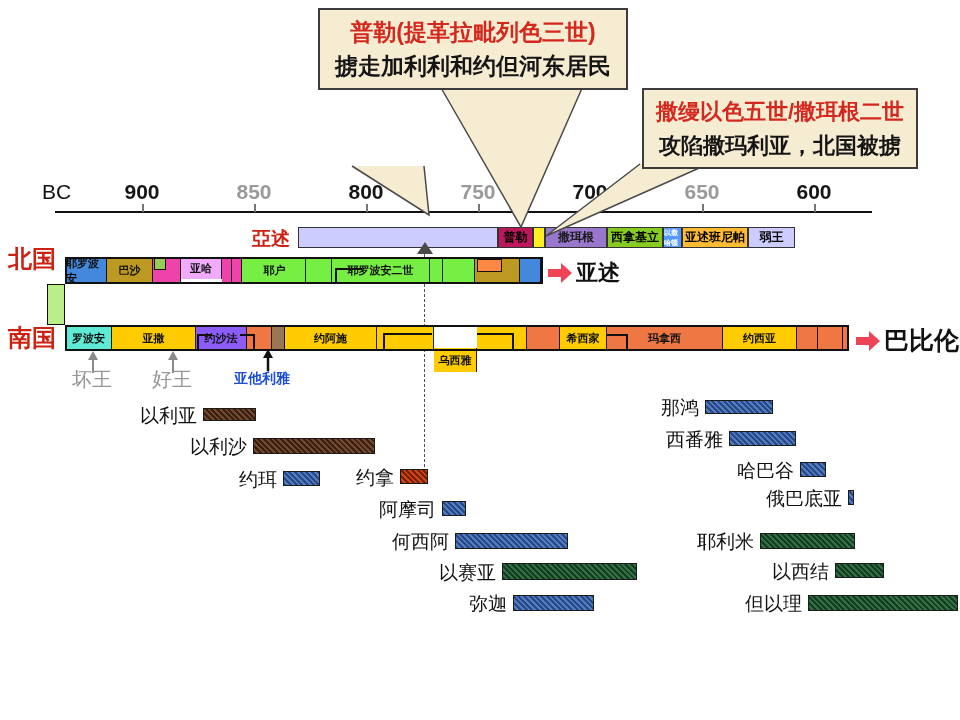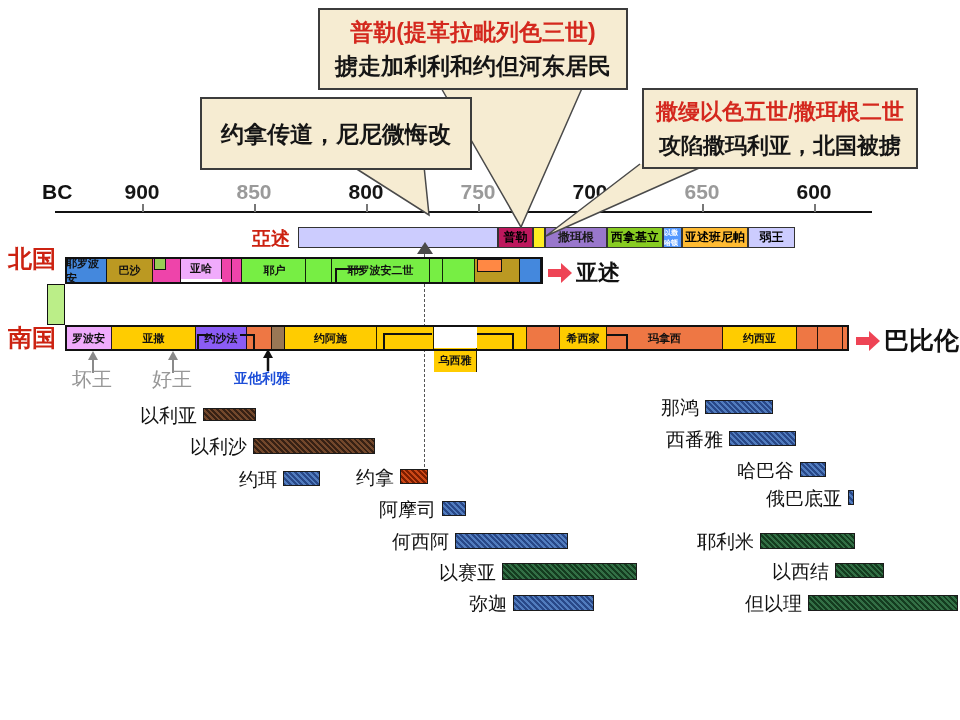"约拿传道，尼尼微悔改" div.callout { html: <div> <div>约拿传道，尼尼微悔改</div> </div> -> none }
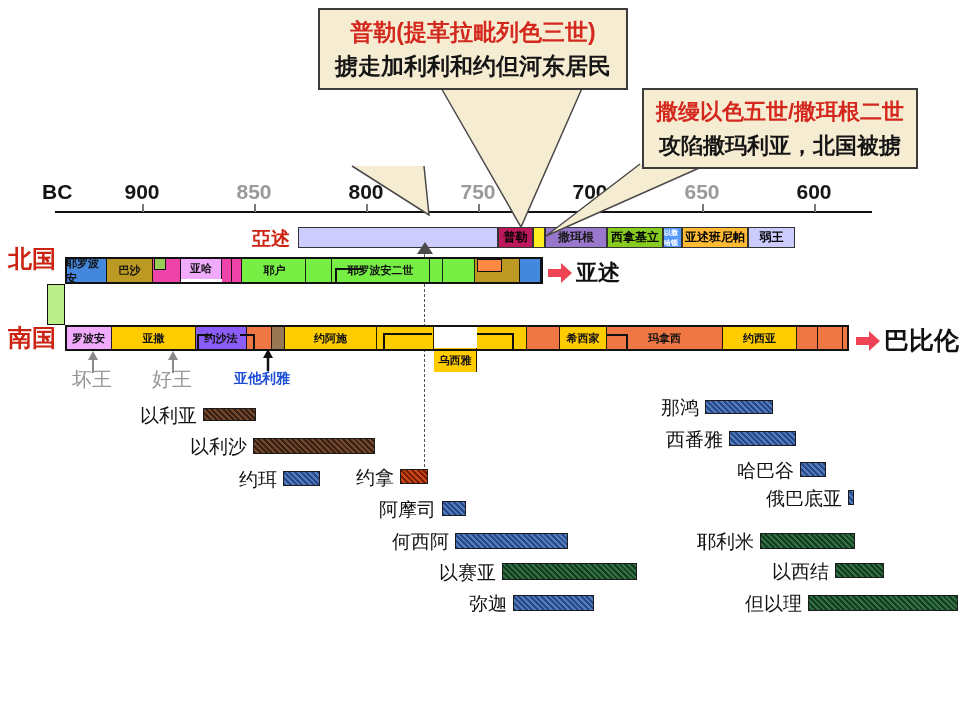"BC" .bc { font-weight: bold -> normal }
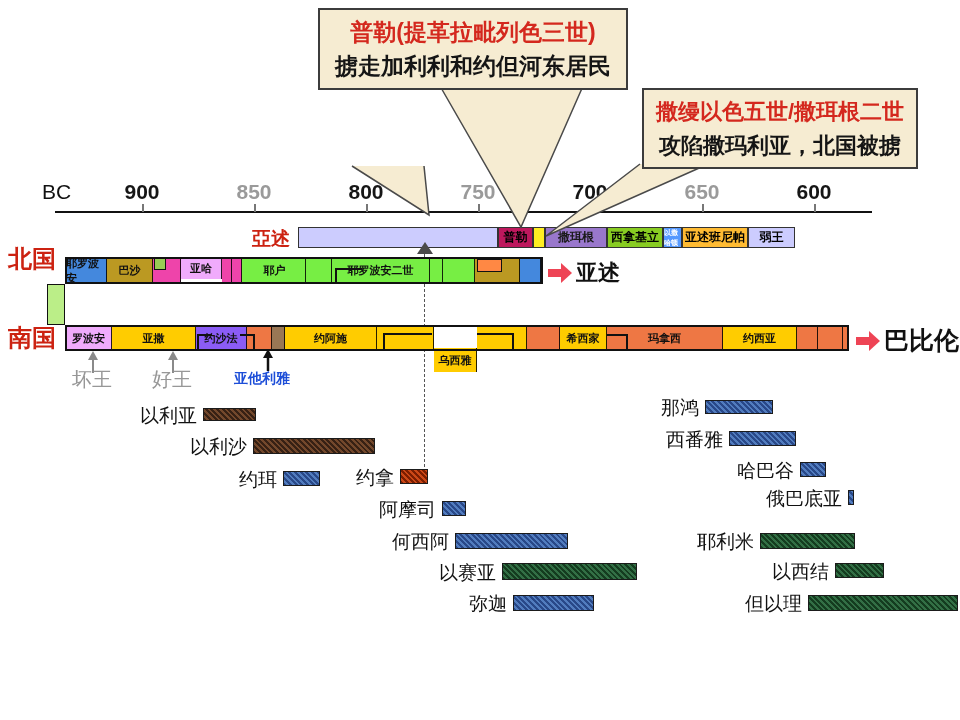"罗波安" div.king-seg { background: #f0abfc -> #5eead4 }
